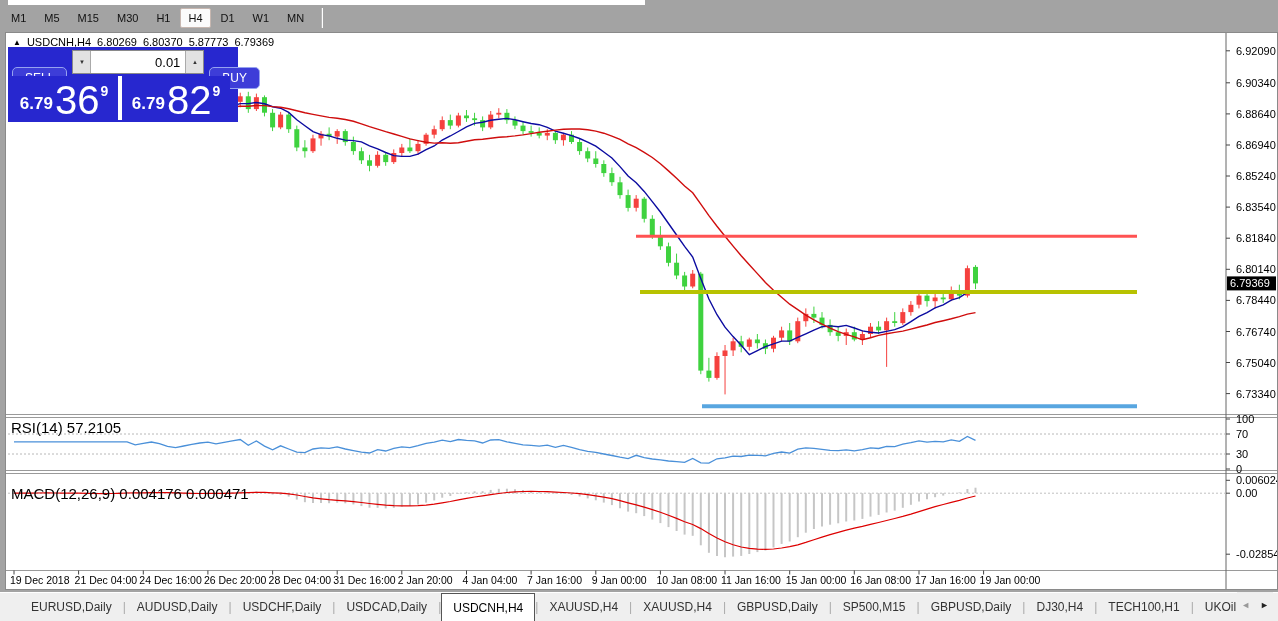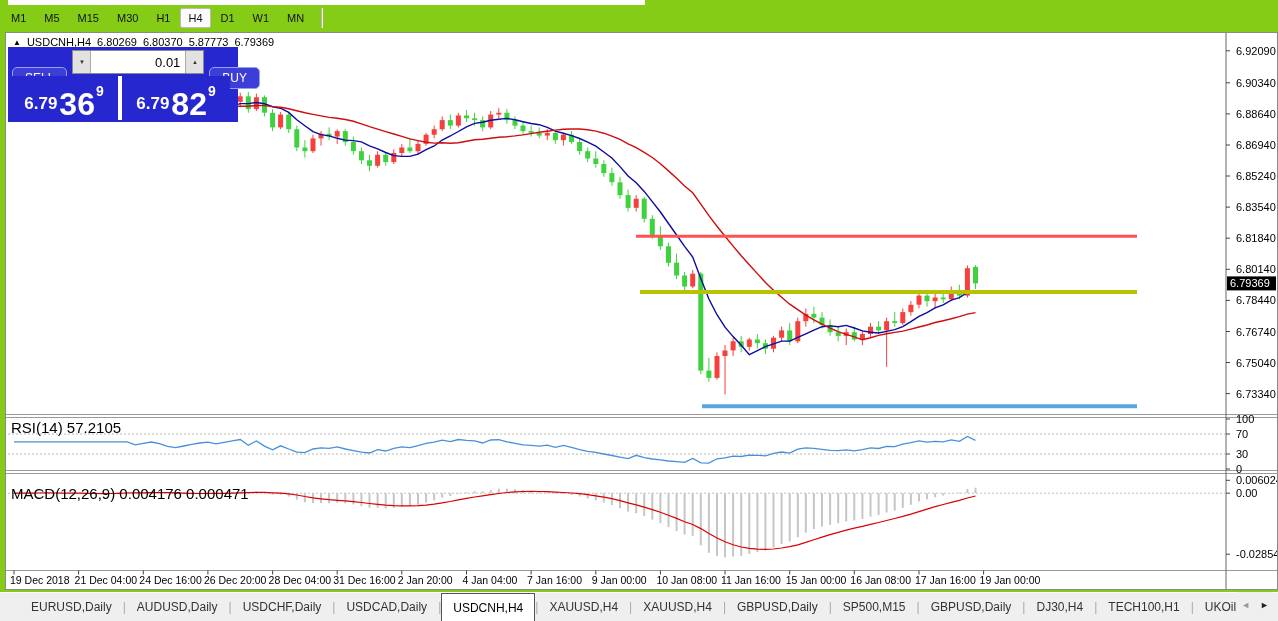"M1" .screen { background: #84cc16 -> #a3a3a3 }
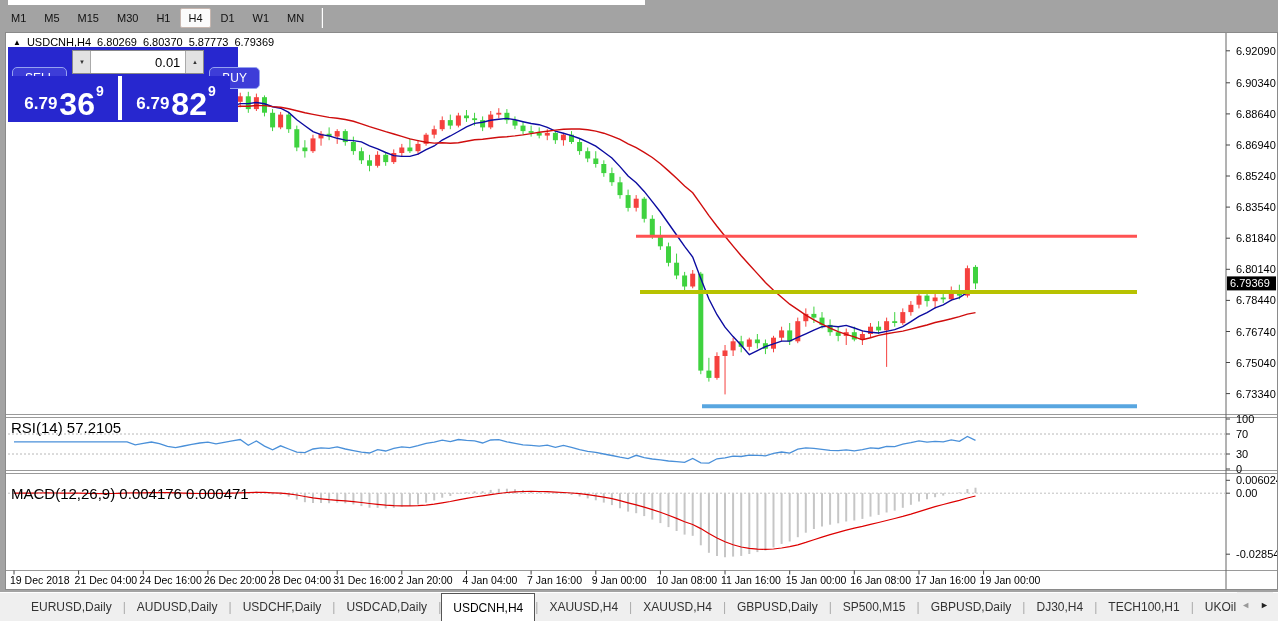"36" .tp-big { font-size: 32px -> 40px; font-weight: bold -> normal }
